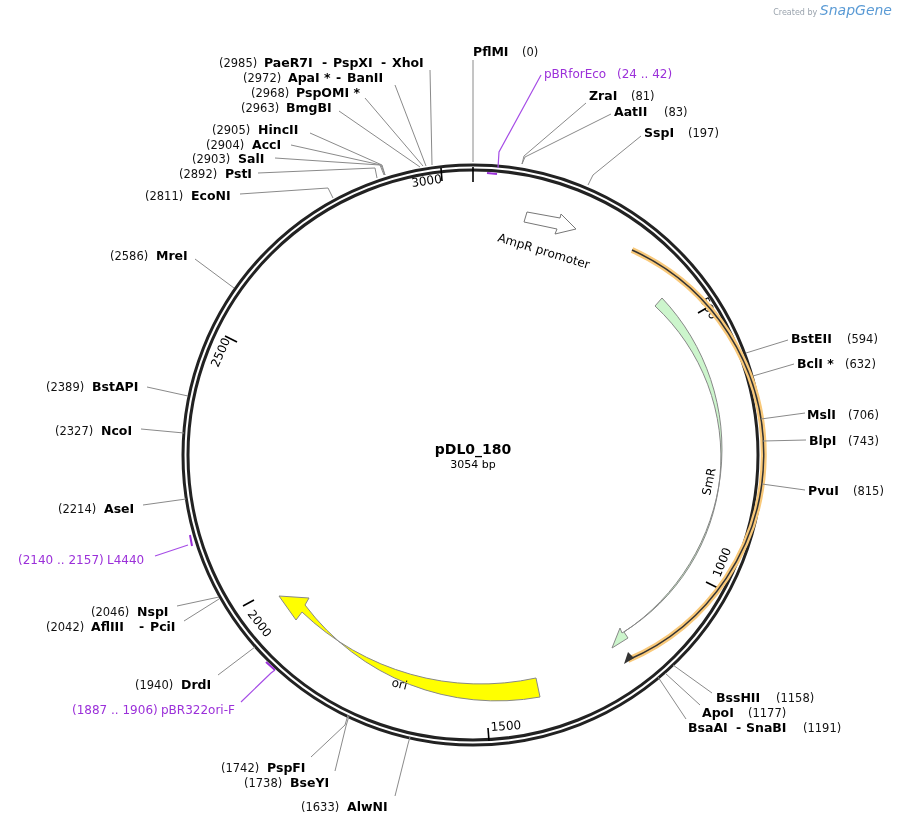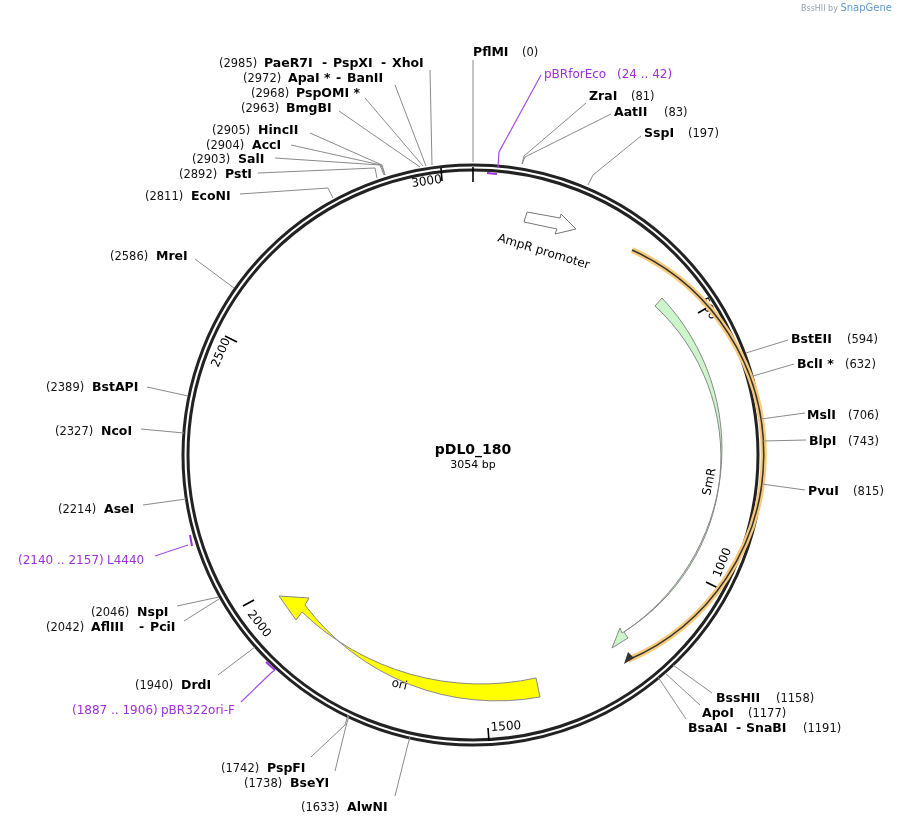"BssHII by" span { text: BssHII -> Created }
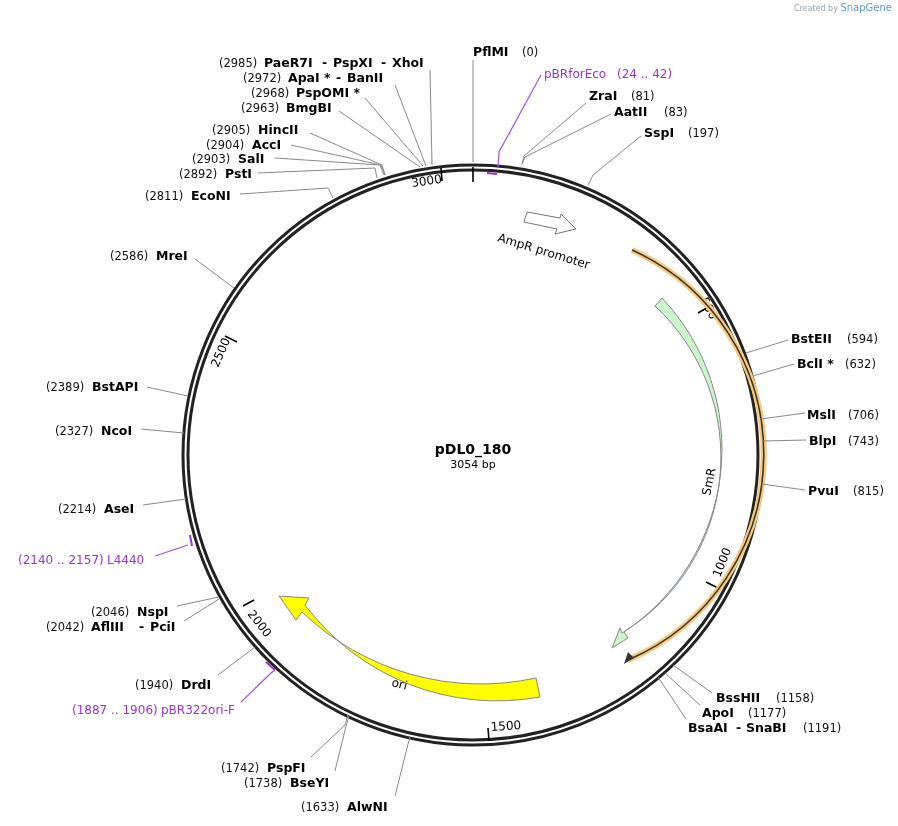"SnapGene" .credit b { font-size: 10px -> 14px; font-style: none -> italic }
